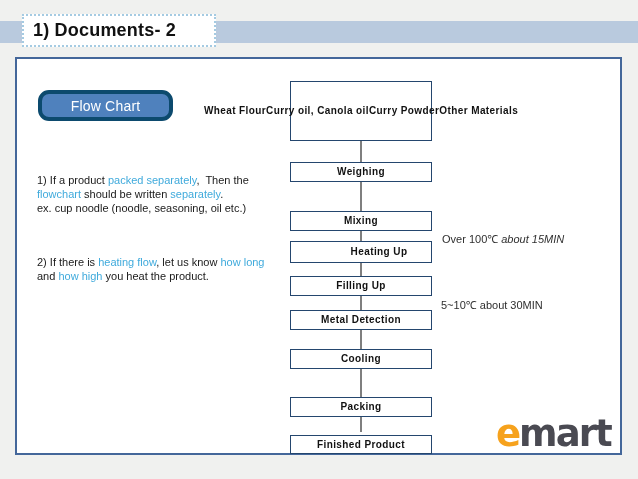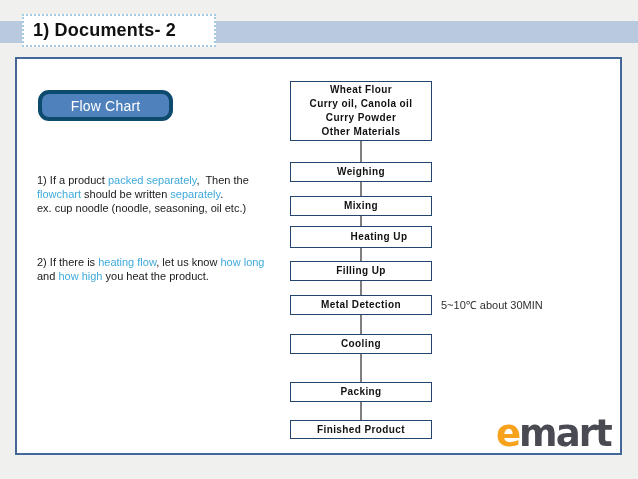"Wheat Flour" .flow-step { flex-direction: column -> row }
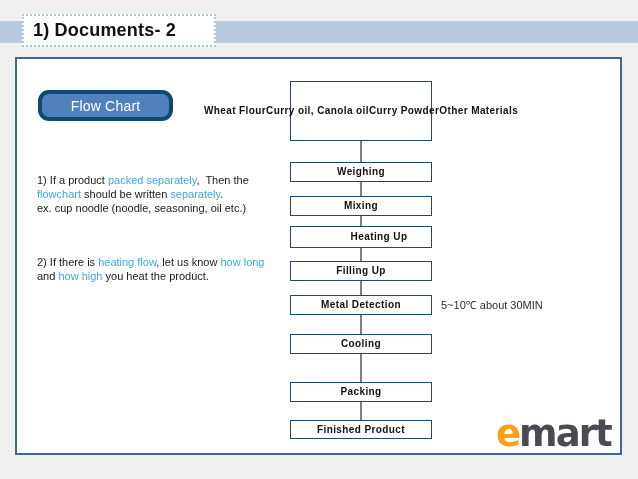"Mixing" .flow-step:nth-child(3) { margin-top: 14px -> 29px }
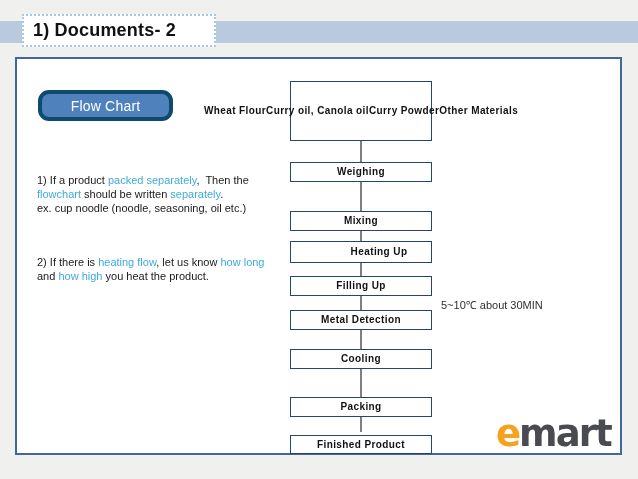"Over 100℃ about 15MIN" div.annotation { html: none -> <div> <span>Over 100℃ </span><span>about 15MIN</span> </div> }
